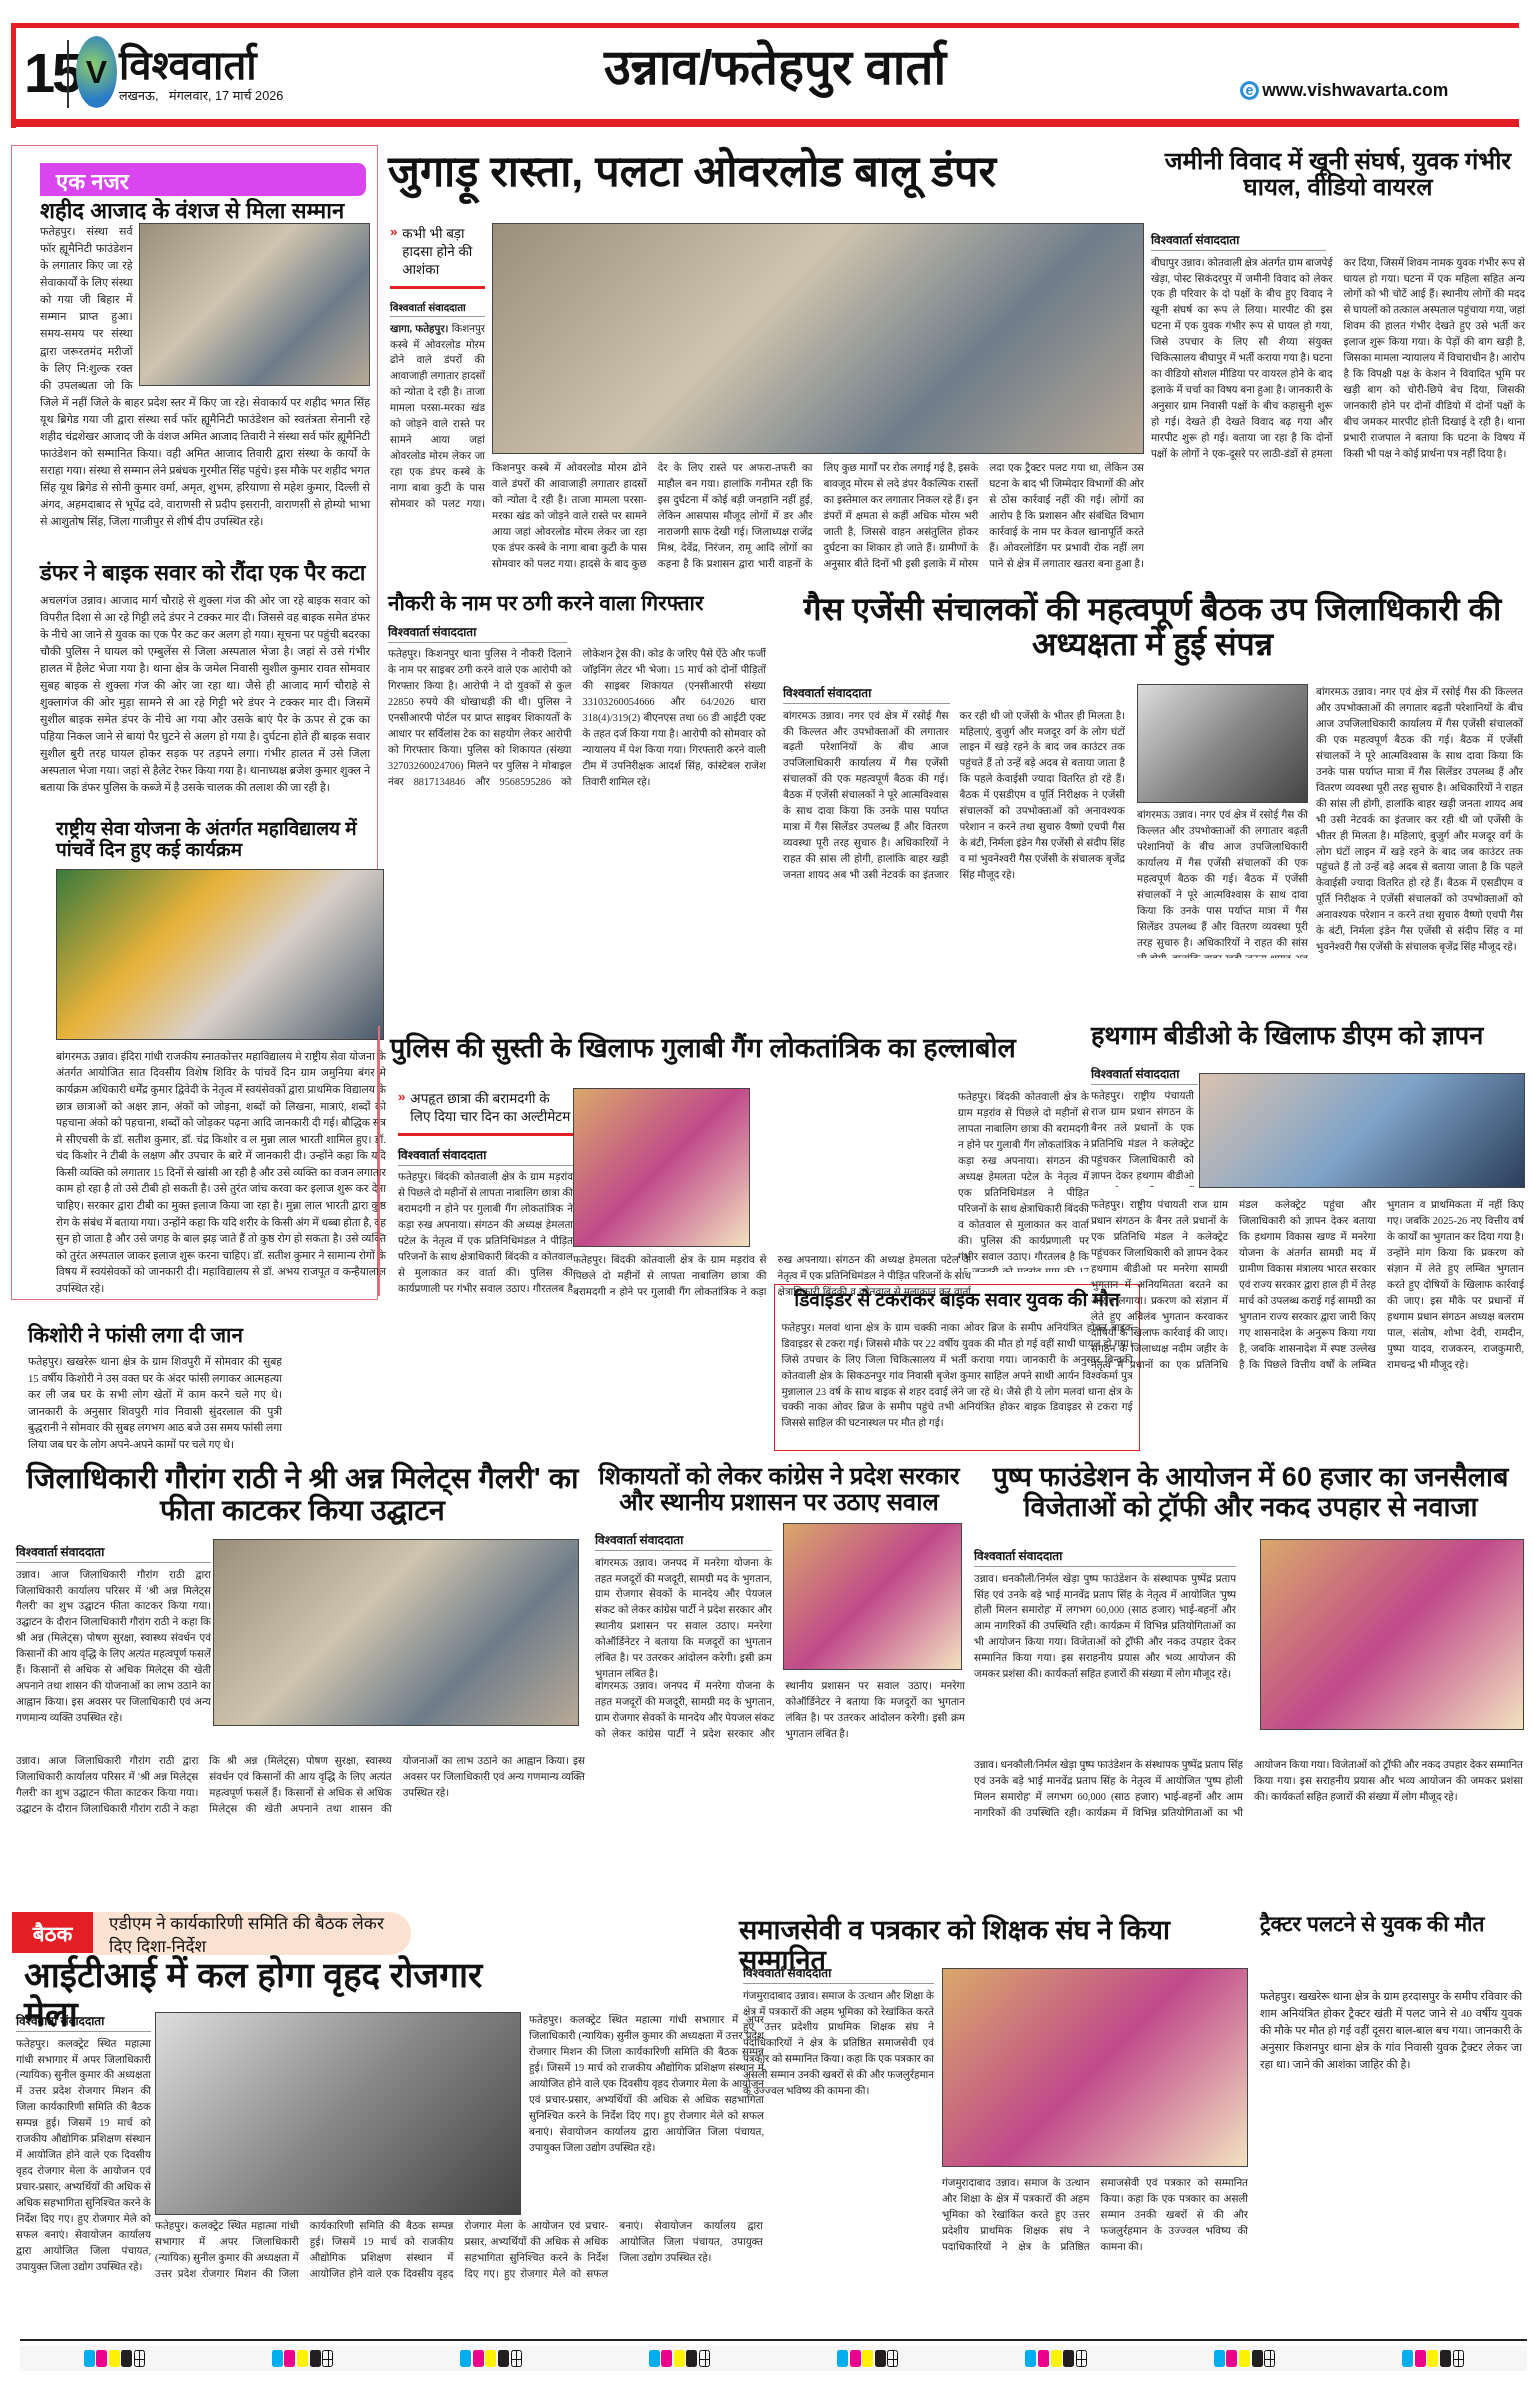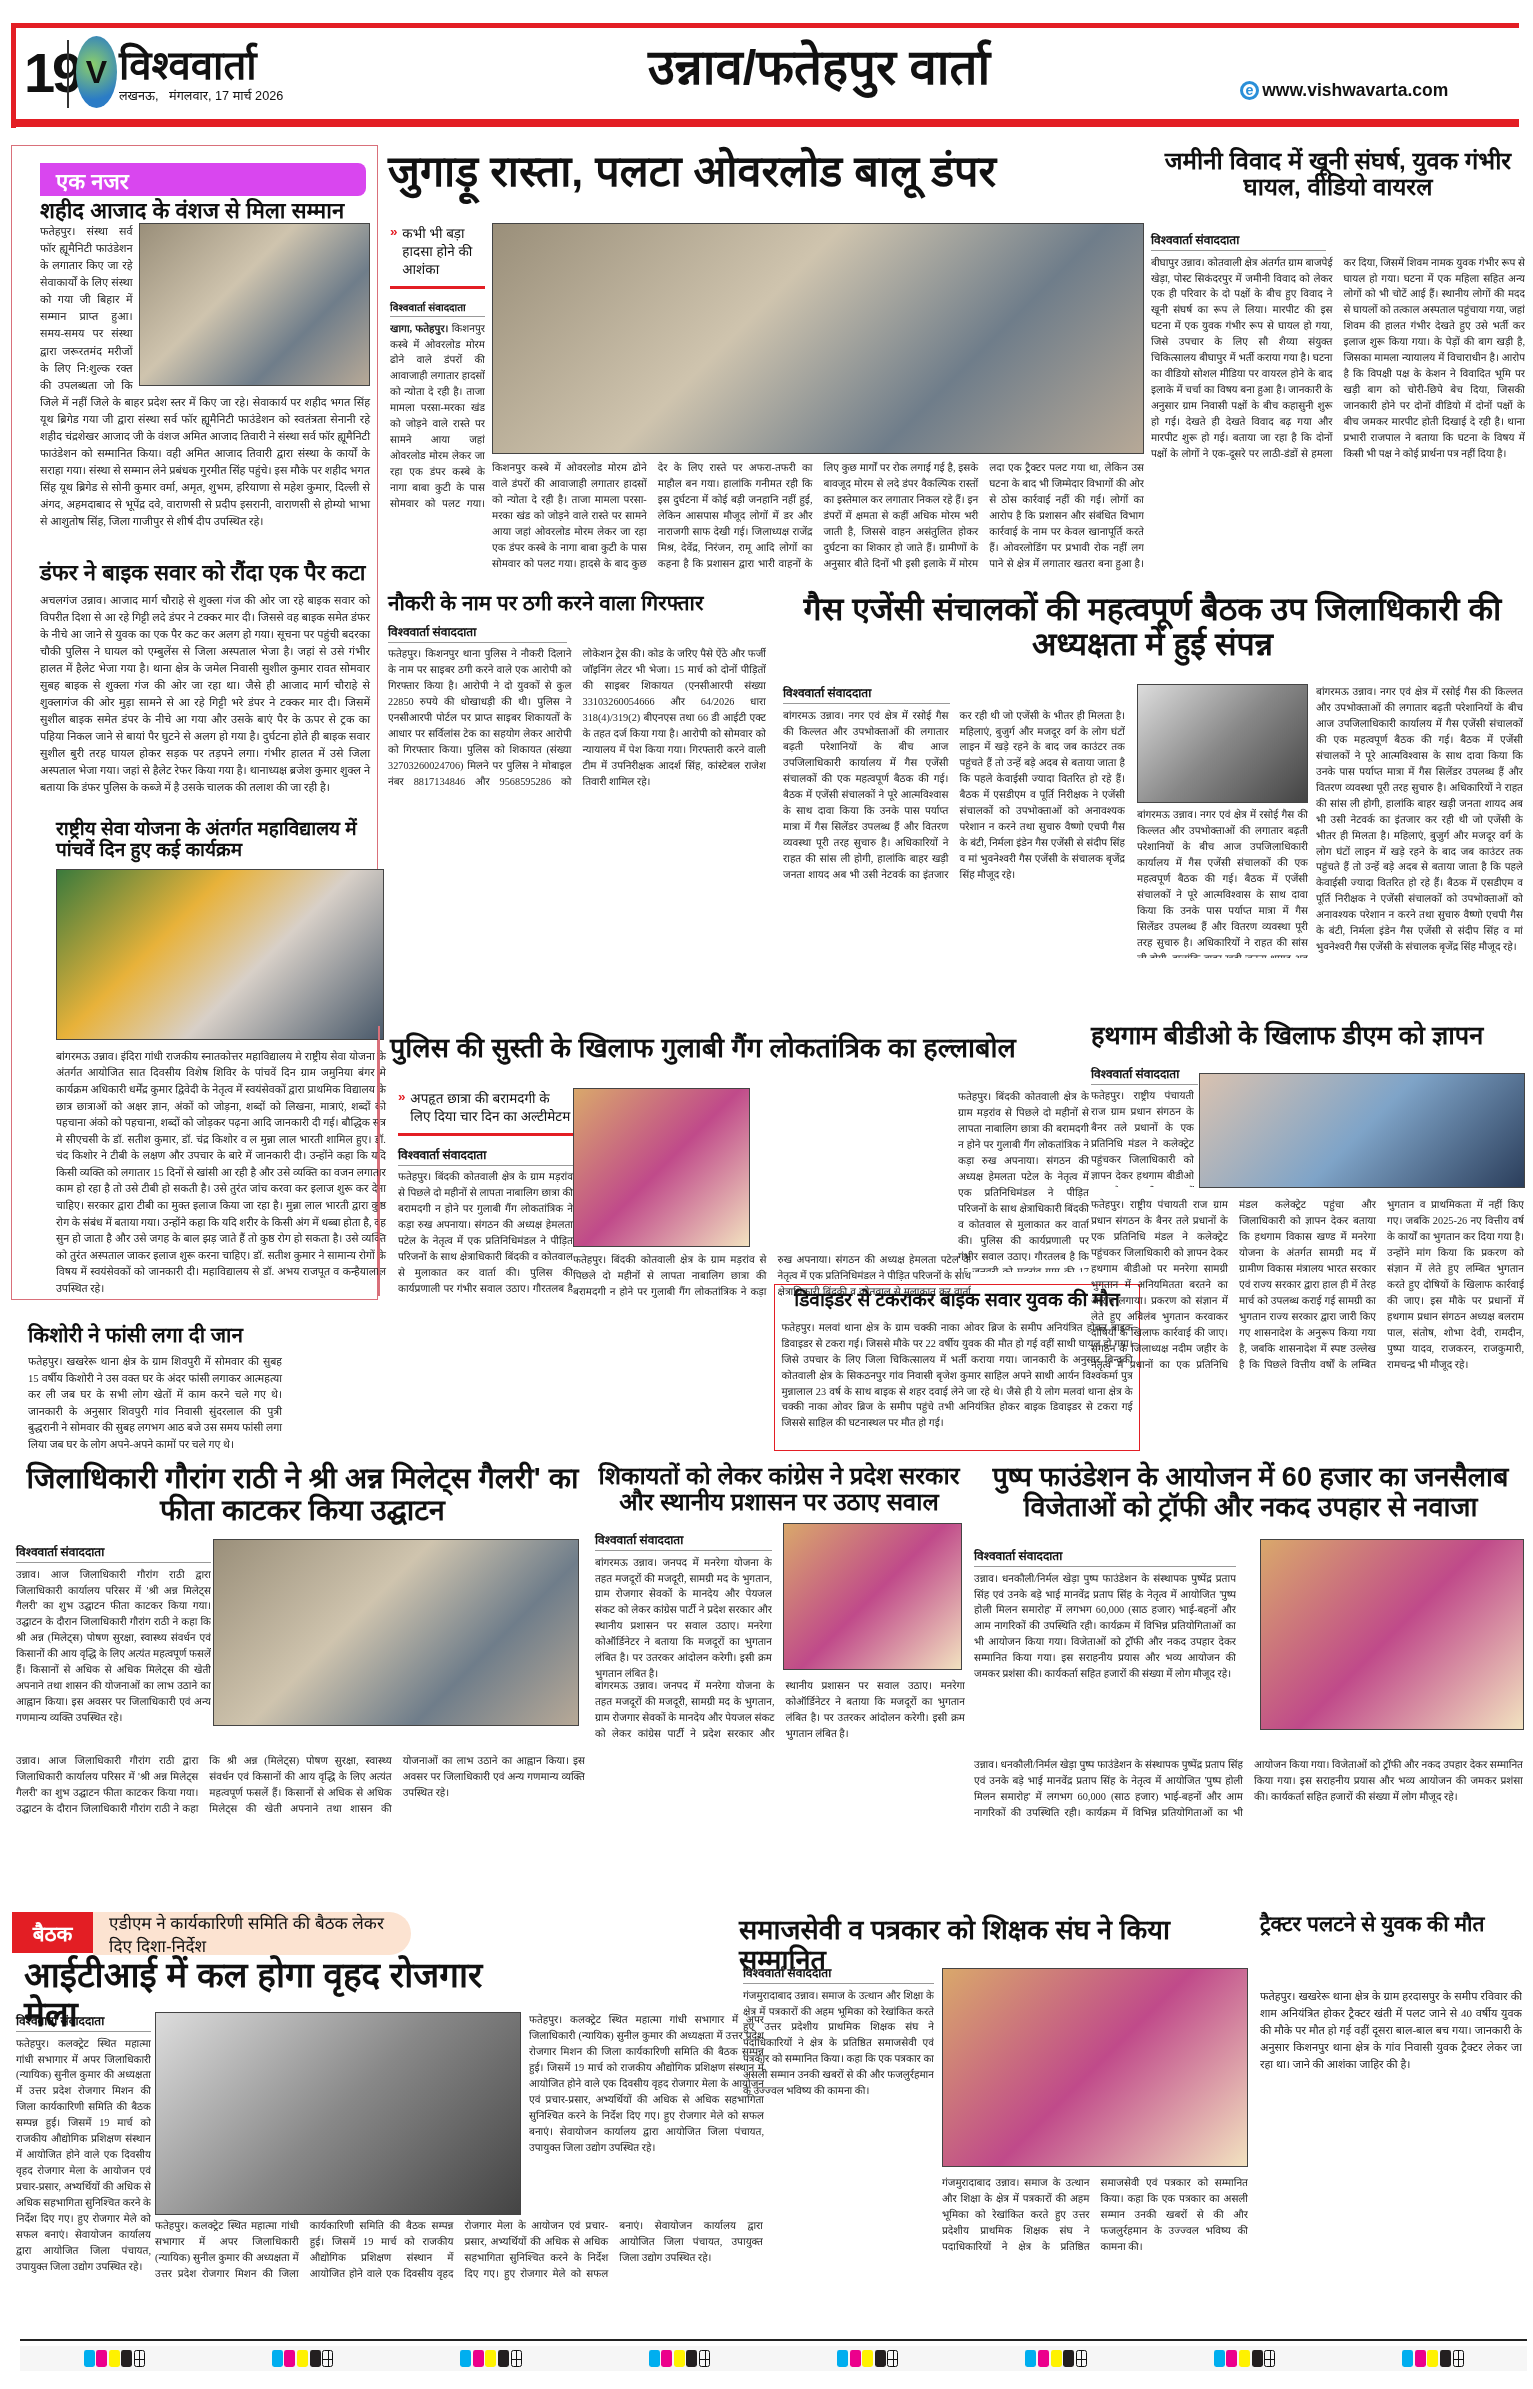"19" div.abs { text: 19 -> 15 }
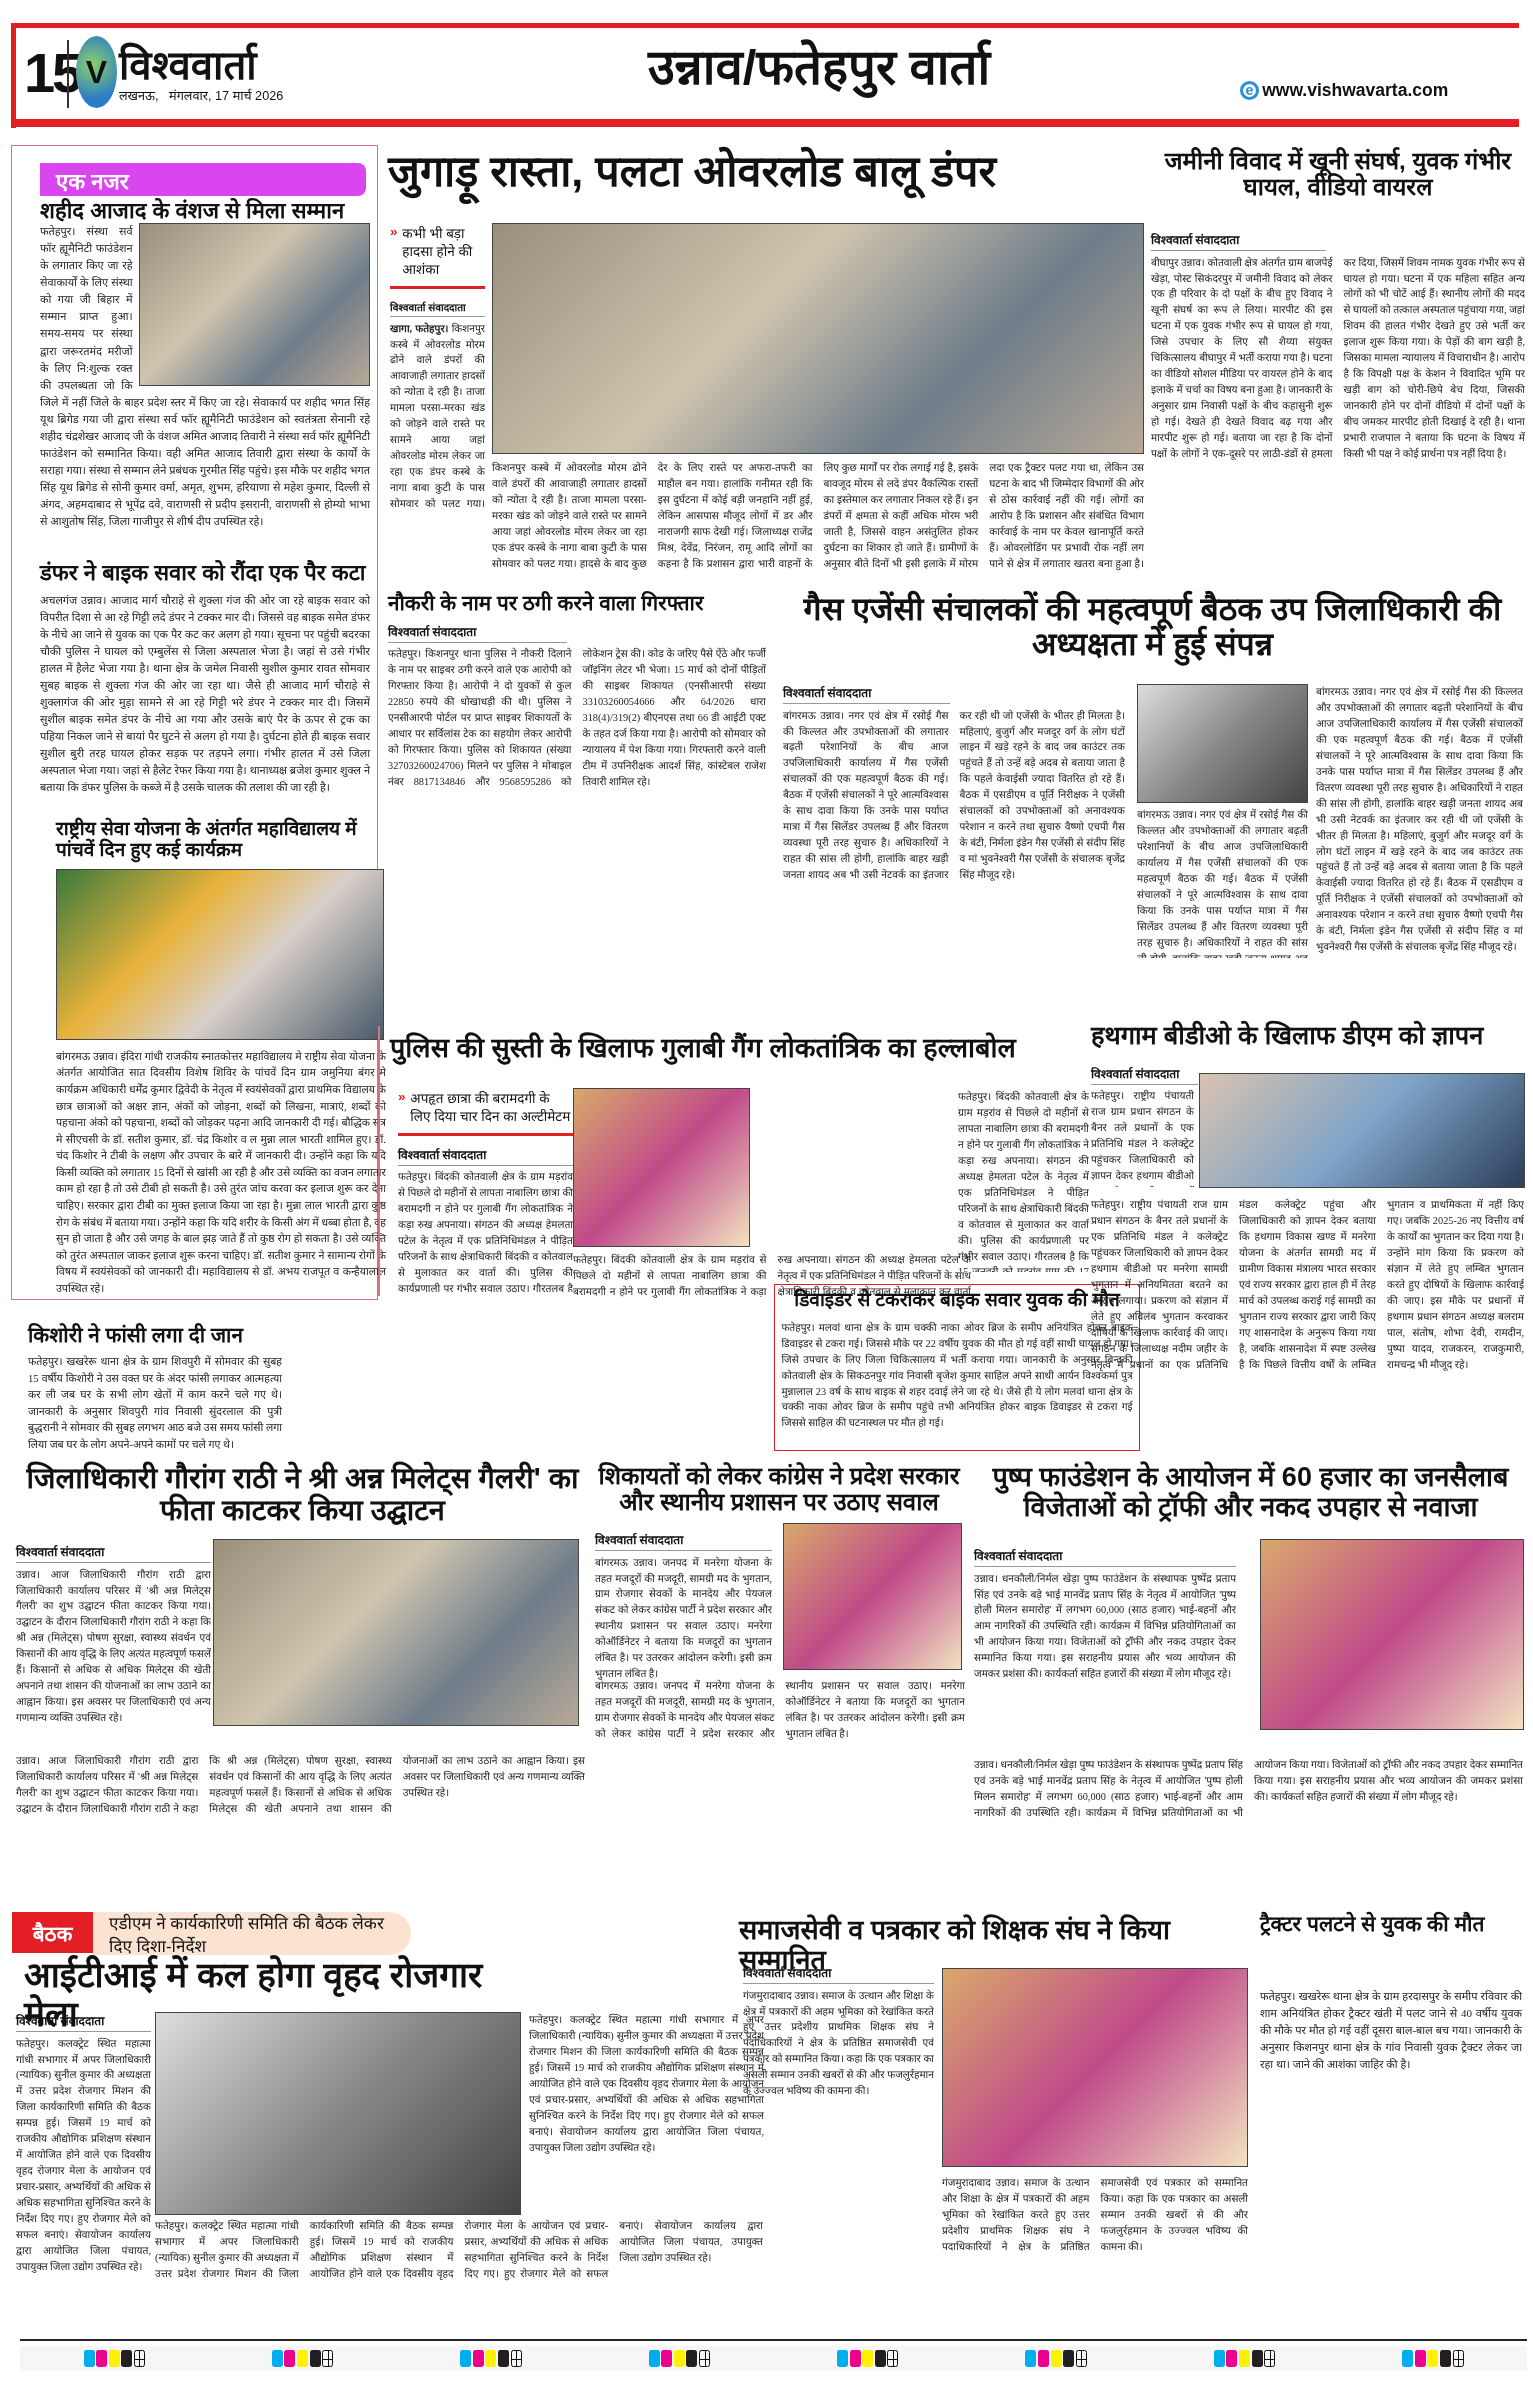"उन्नाव/फतेहपुर वार्ता" .section-title { left: 648px -> 604px }
